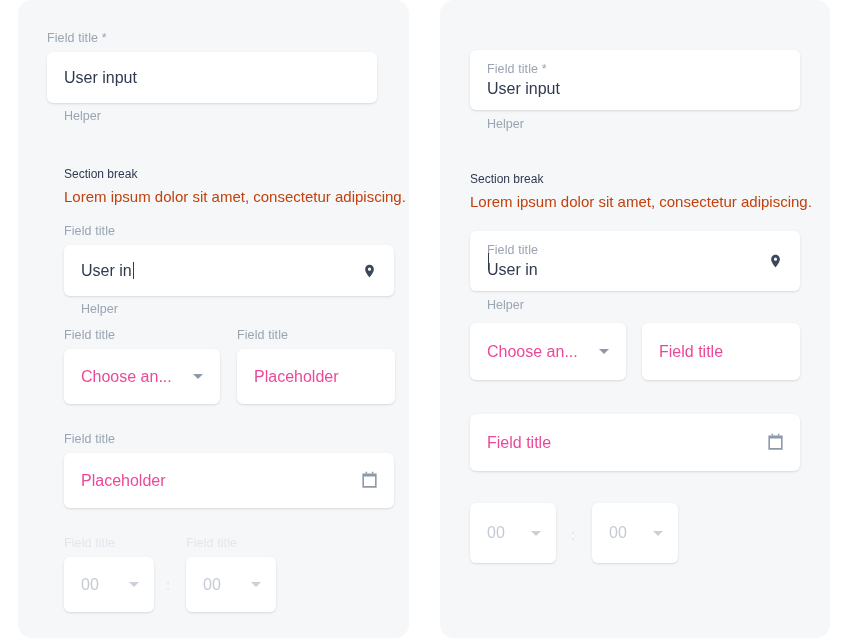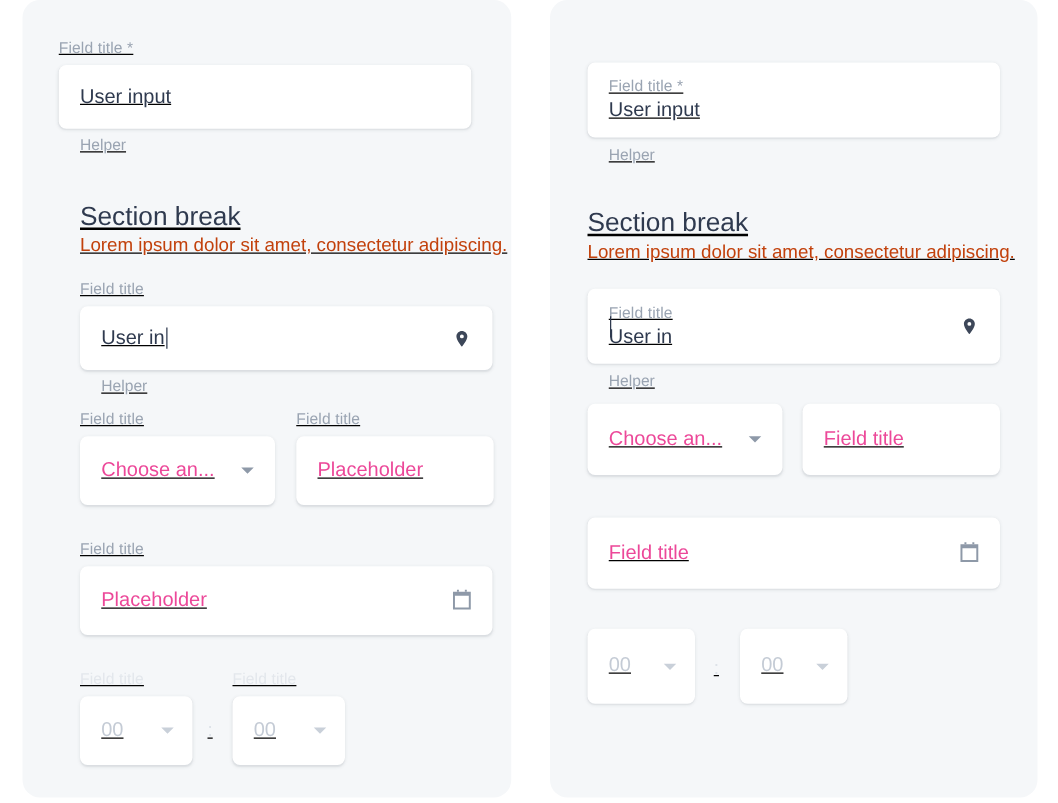"Field title *" .field { text-decoration: underline -> none }
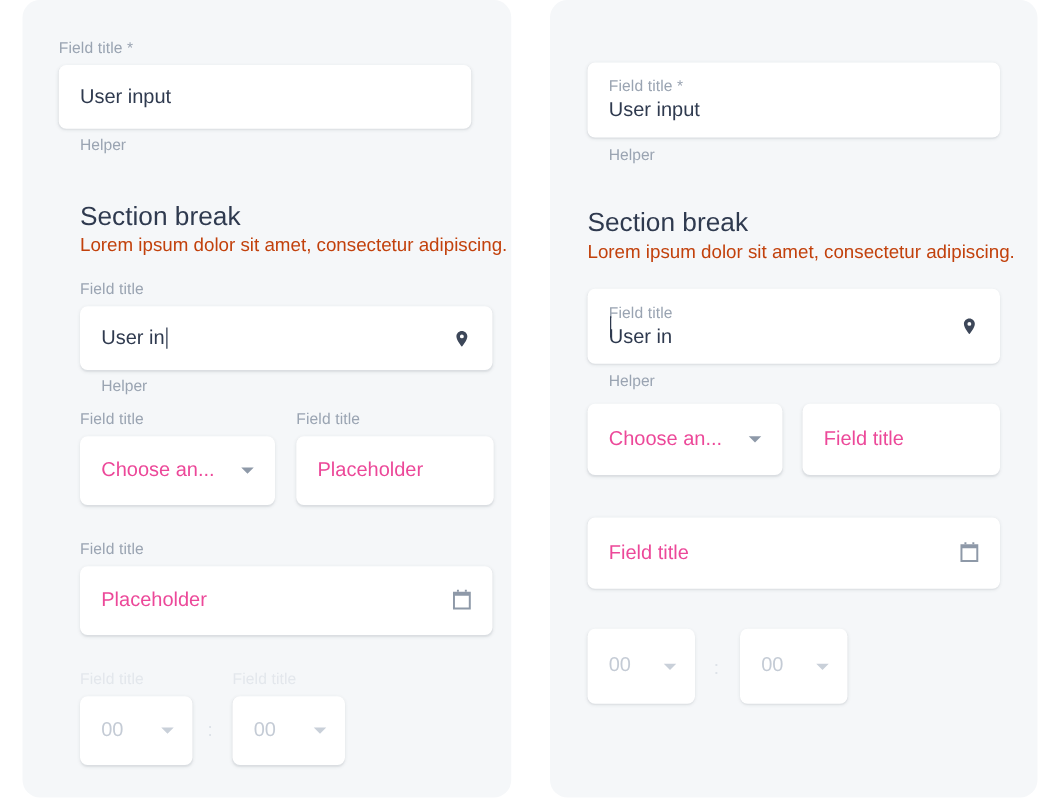"Section break" .sec-title { font-size: 21px -> 12px }
